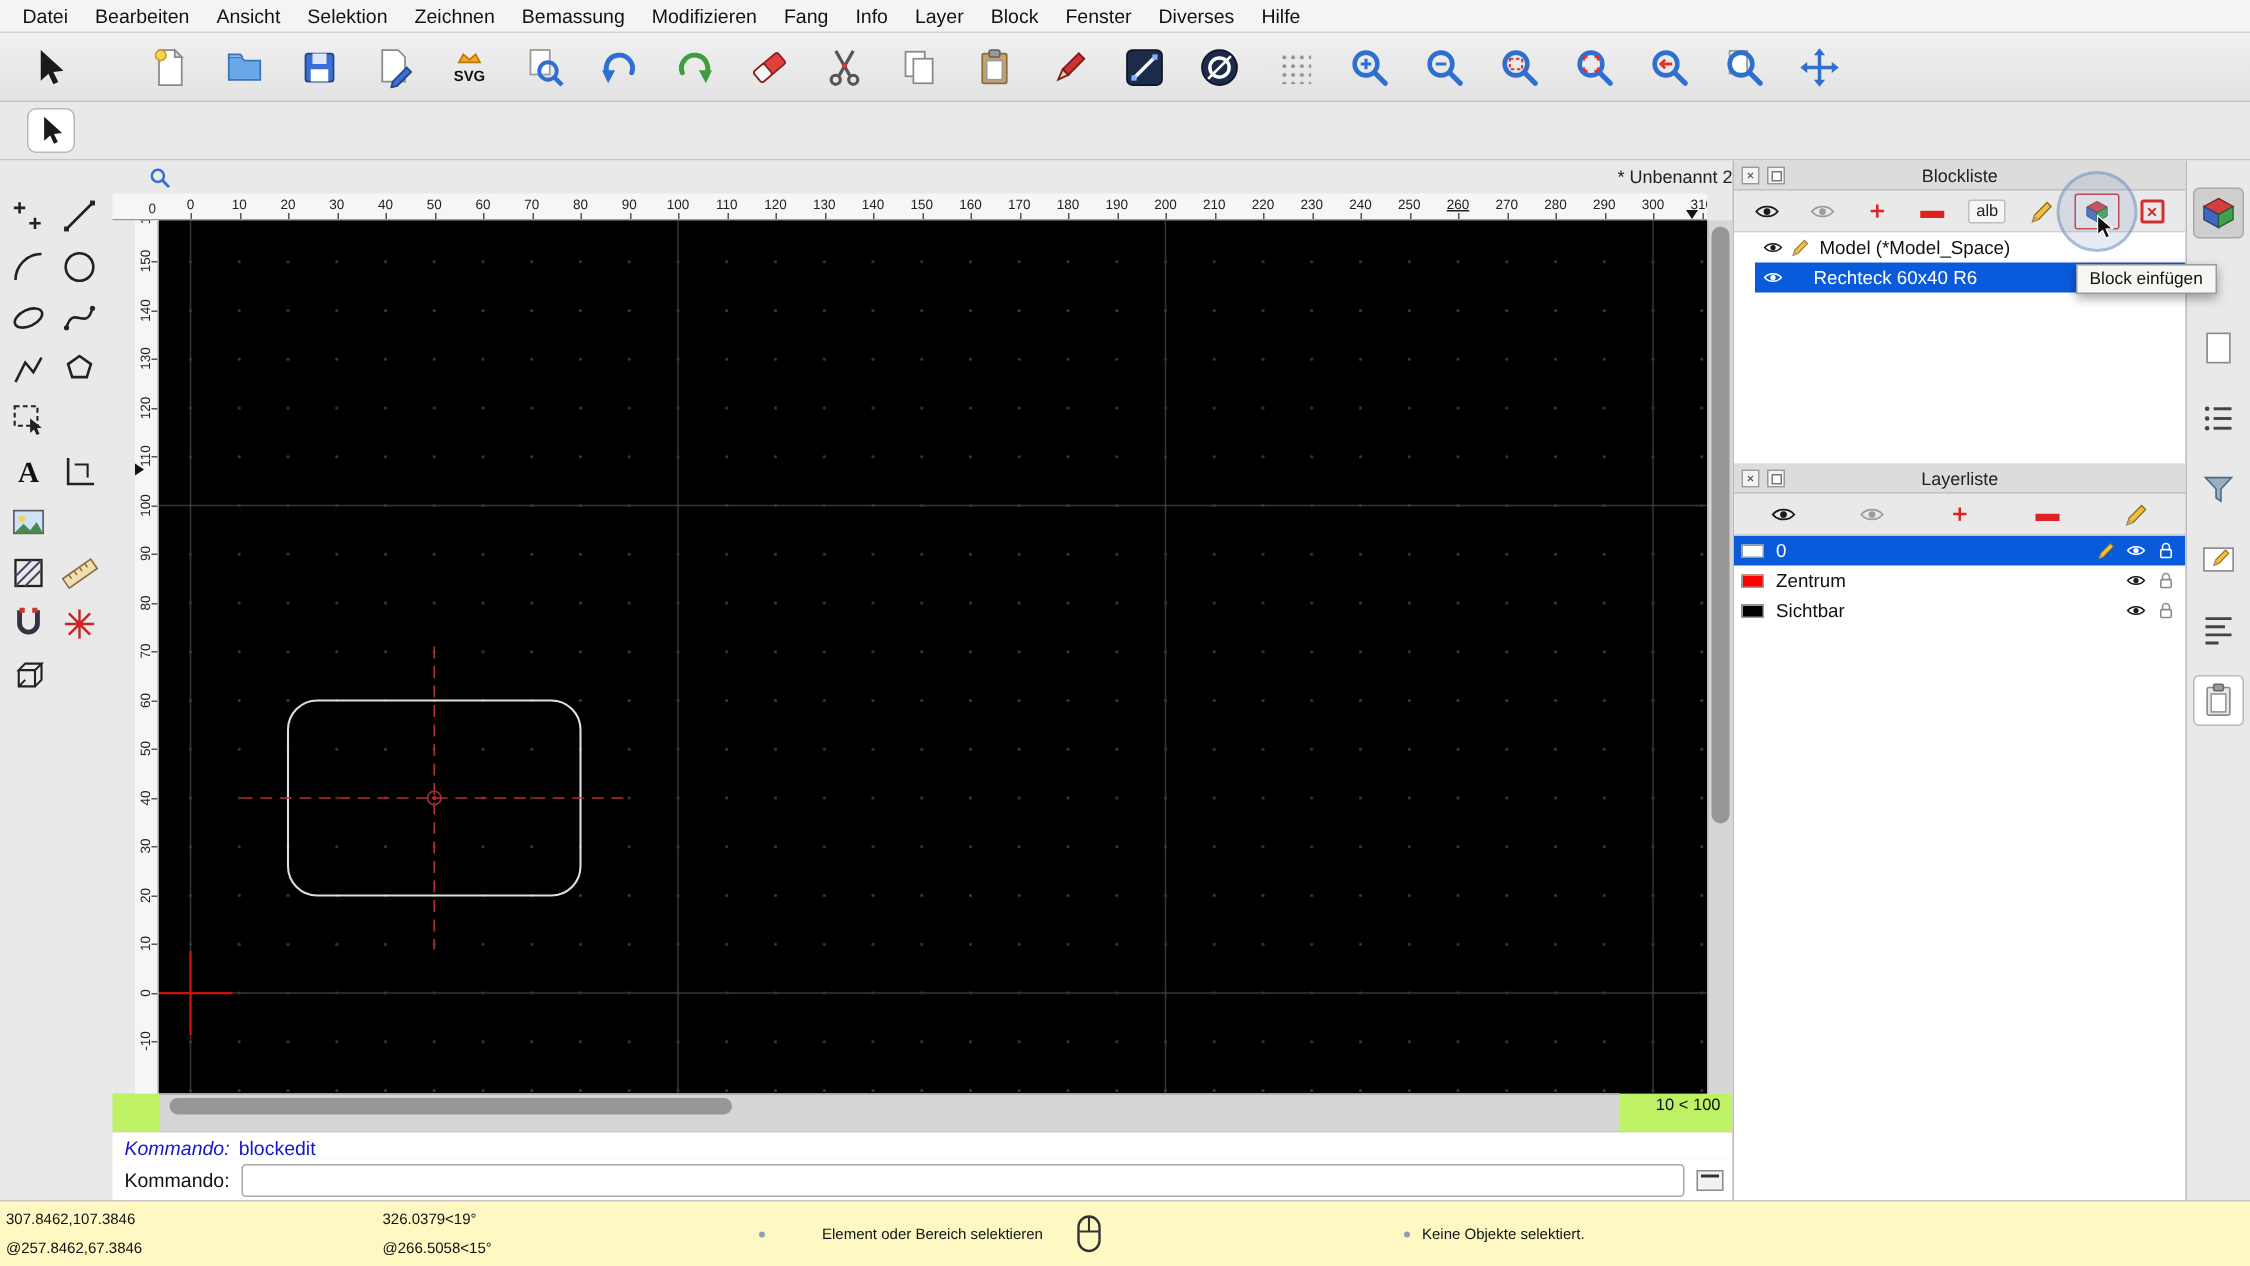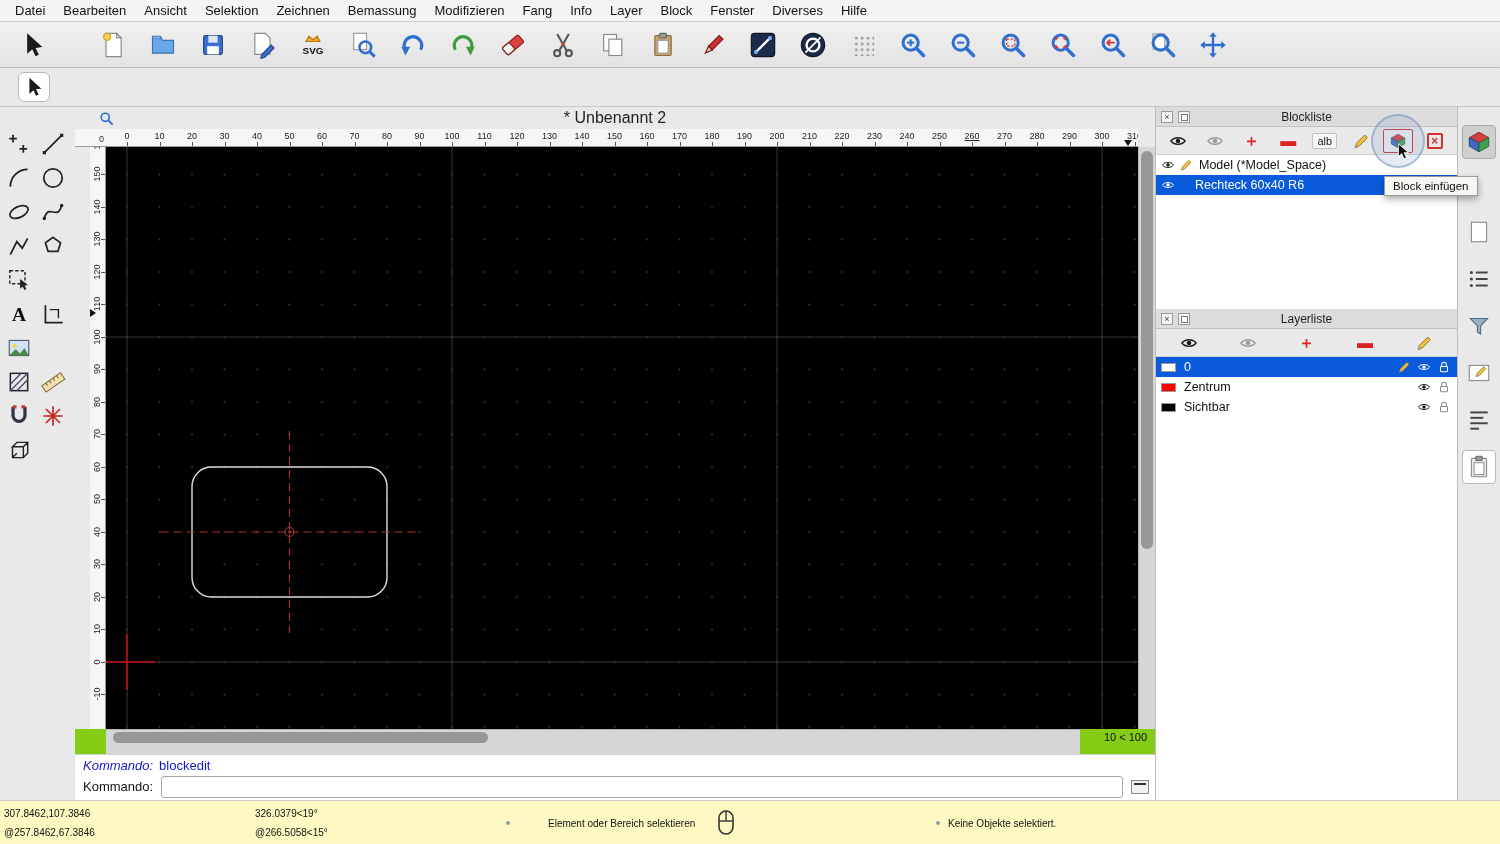"* Unbenannt 2" .doc-title { font-size: 16px -> 12px; justify-content: center -> flex-end }
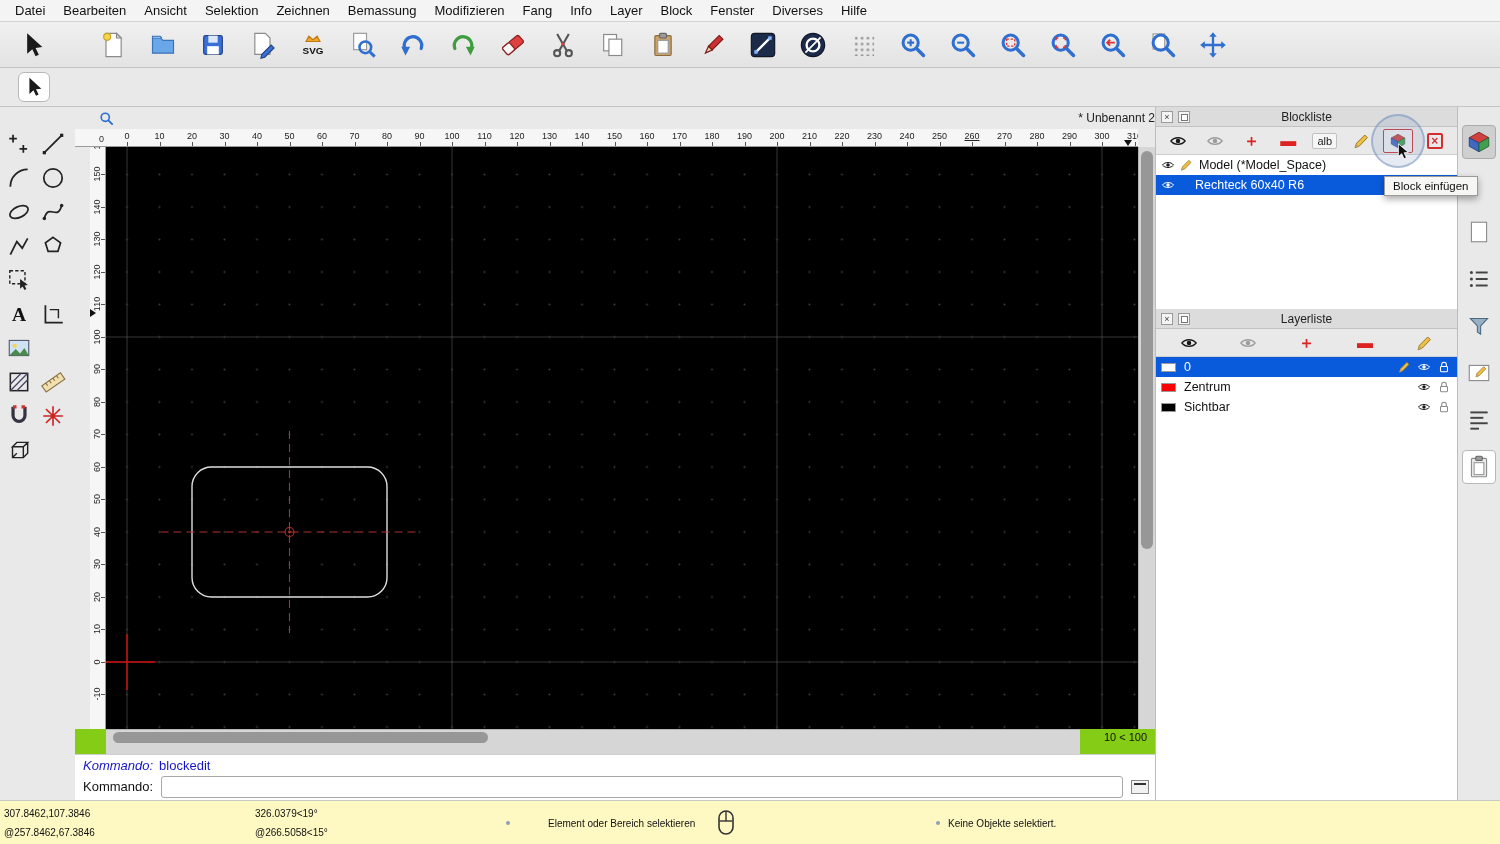"Model (*Model_Space)" .block-list { padding-left: none -> 14px }
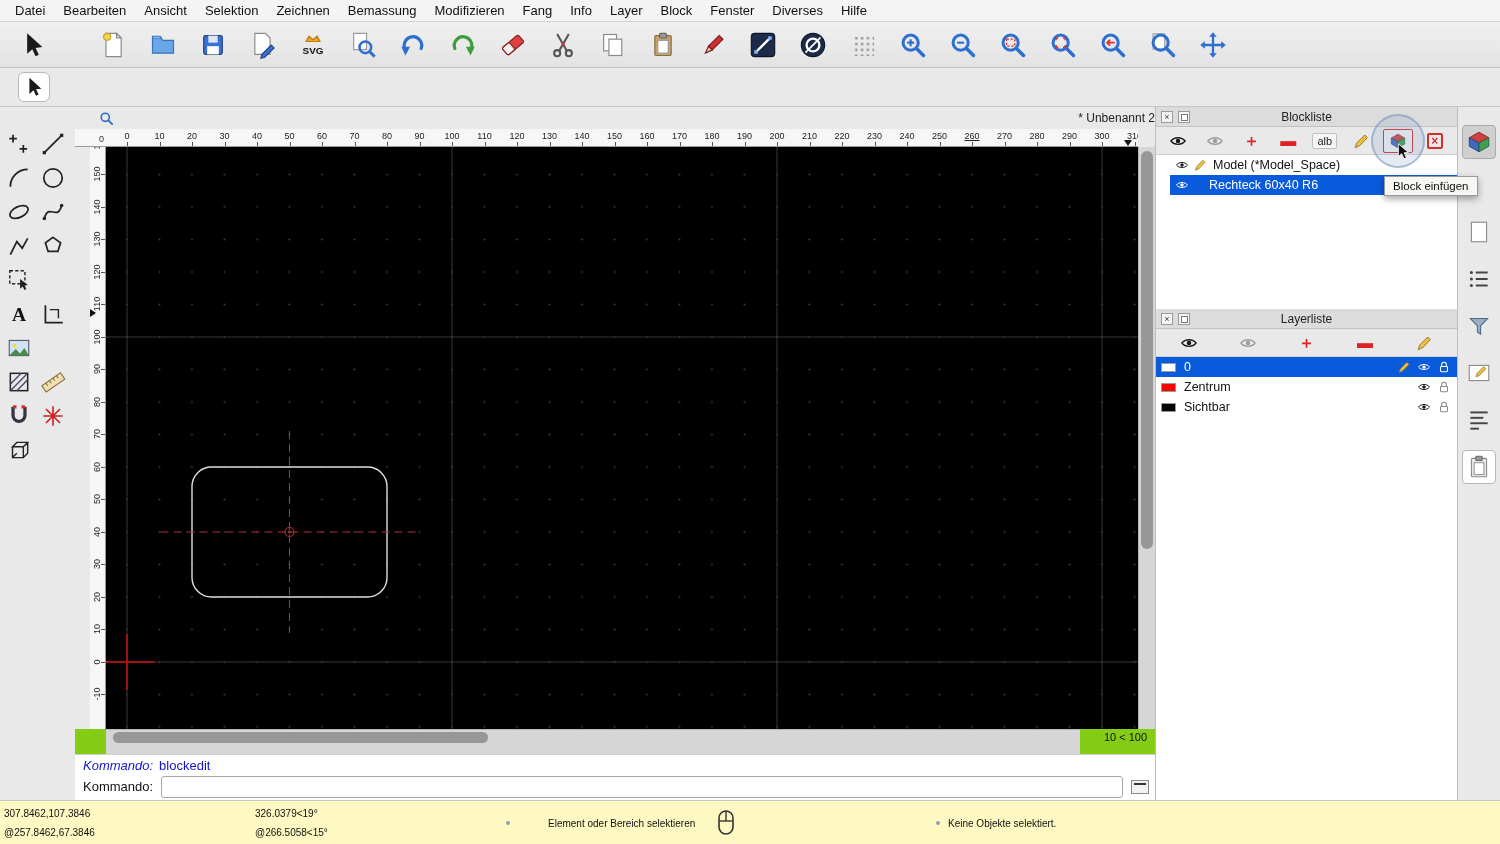"10 < 100" .hscroll-row { background: #84cc16 -> #bef264 }
